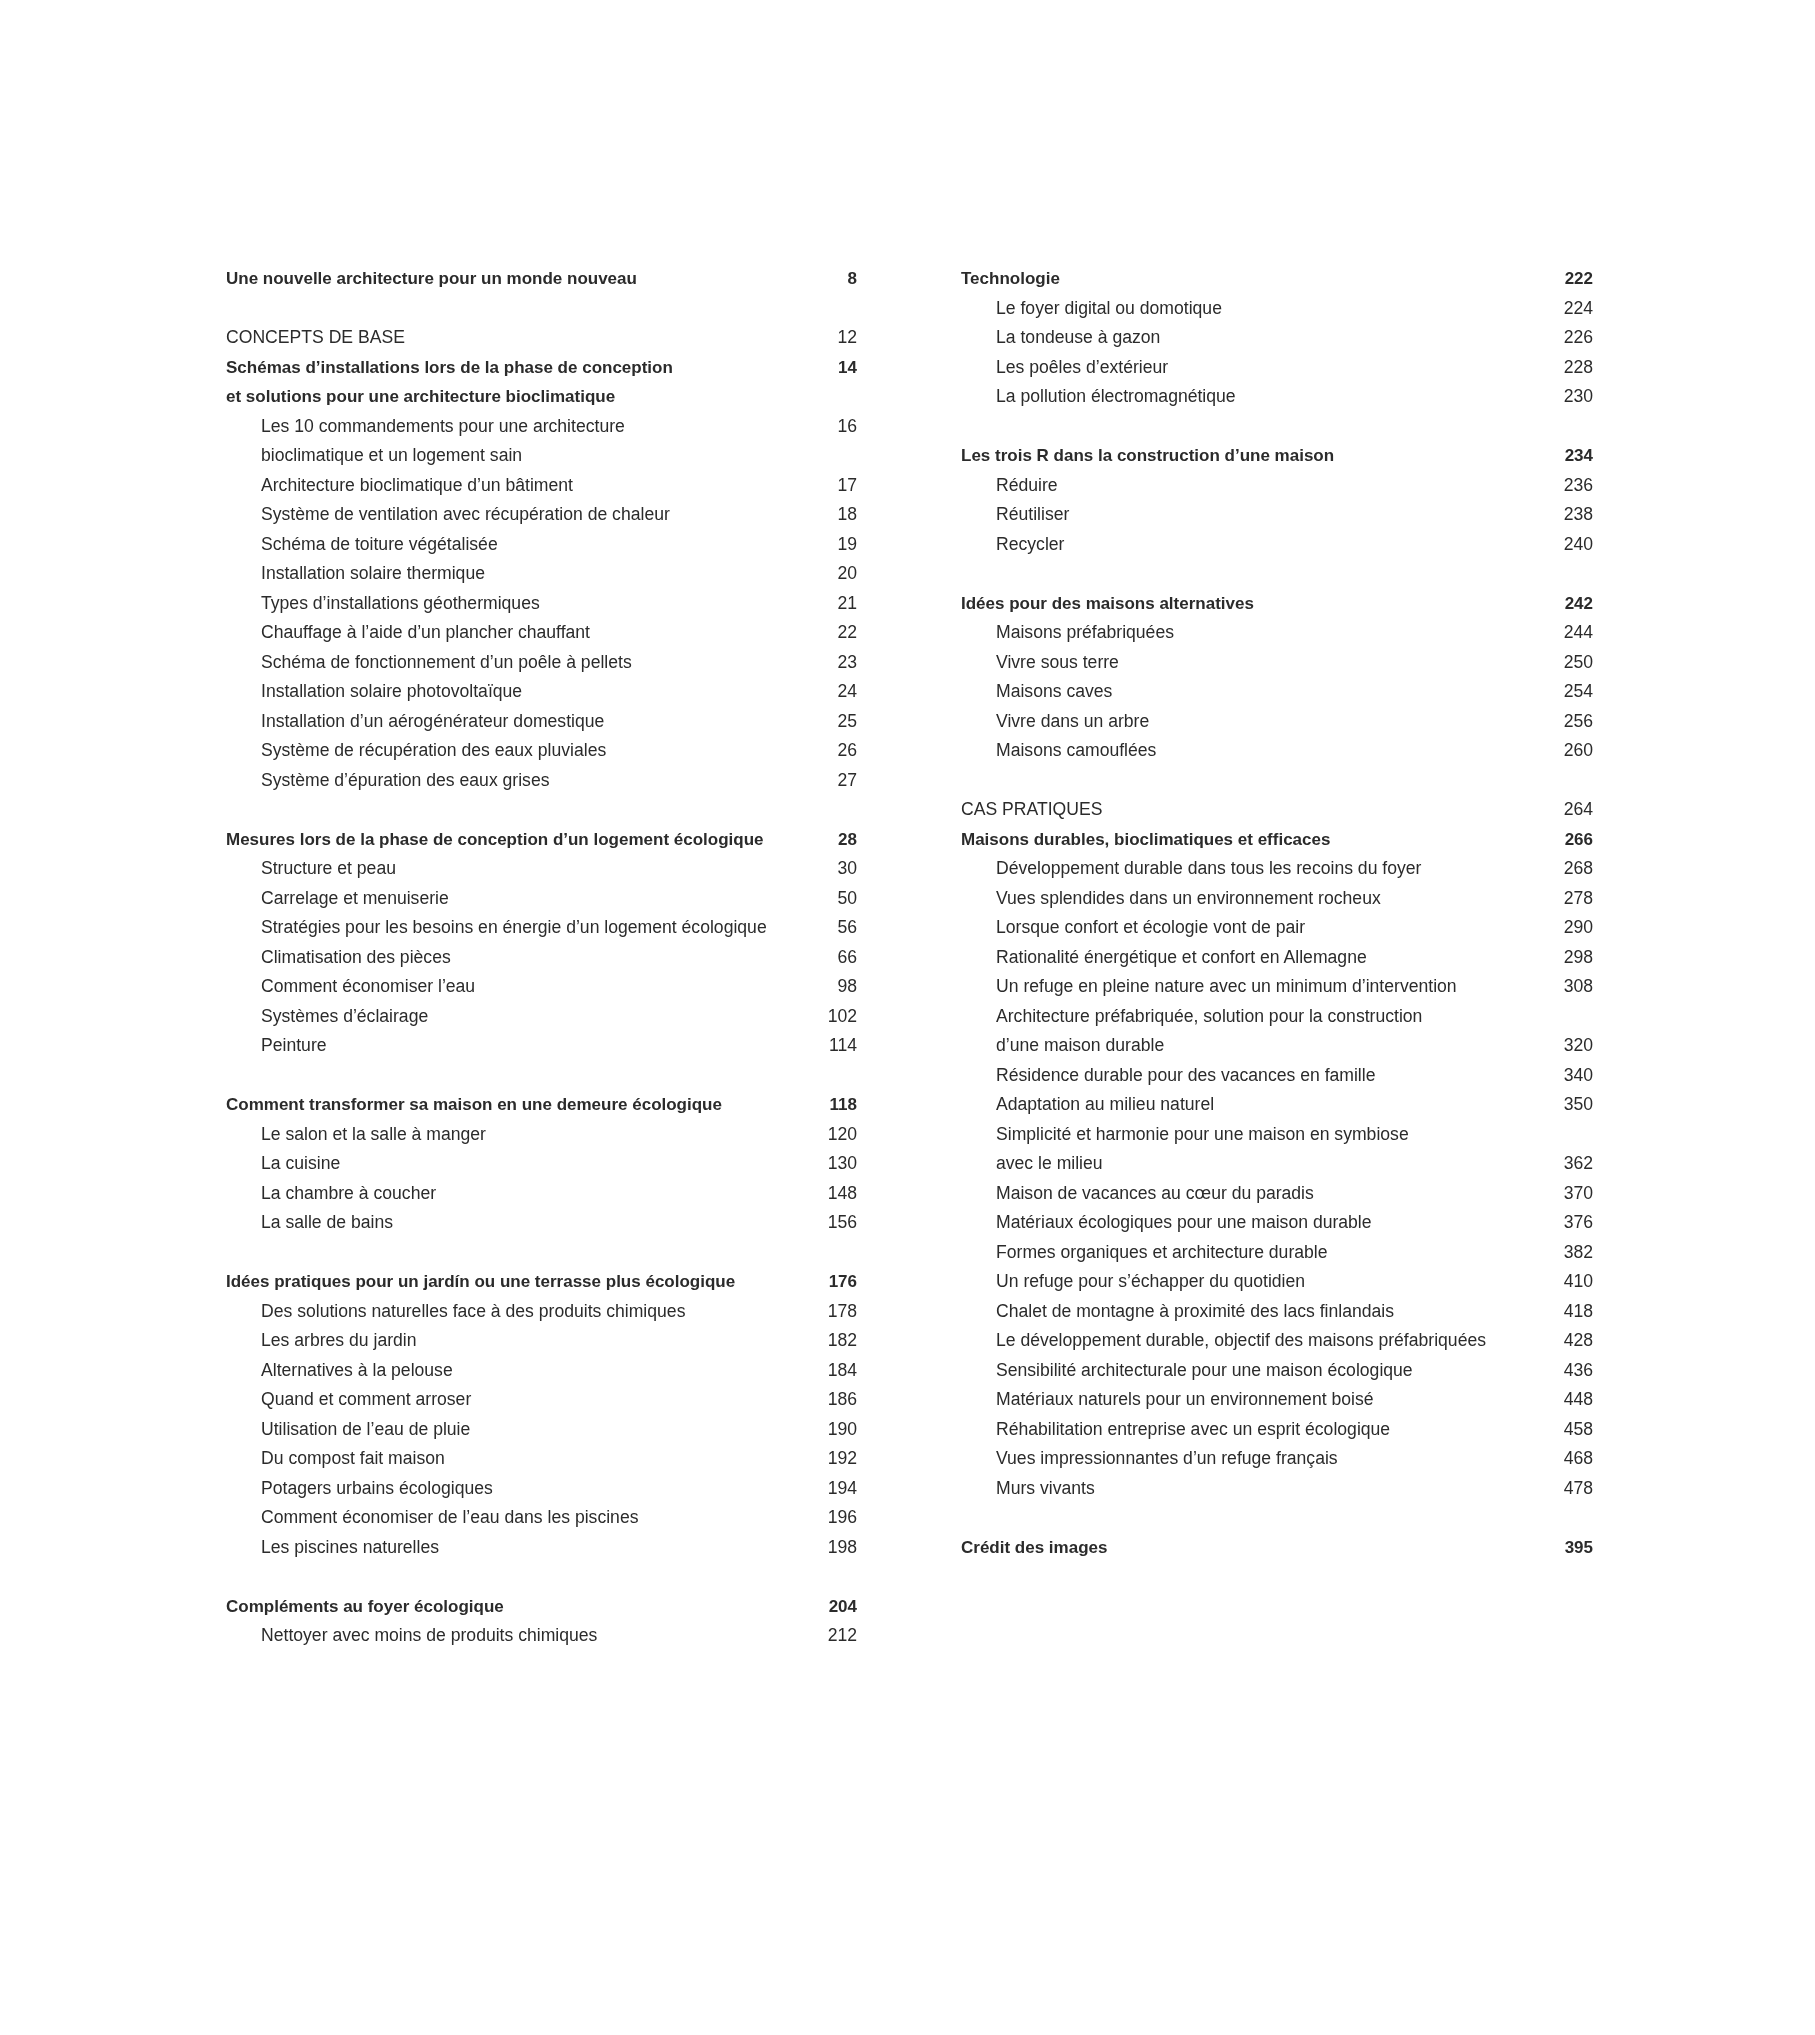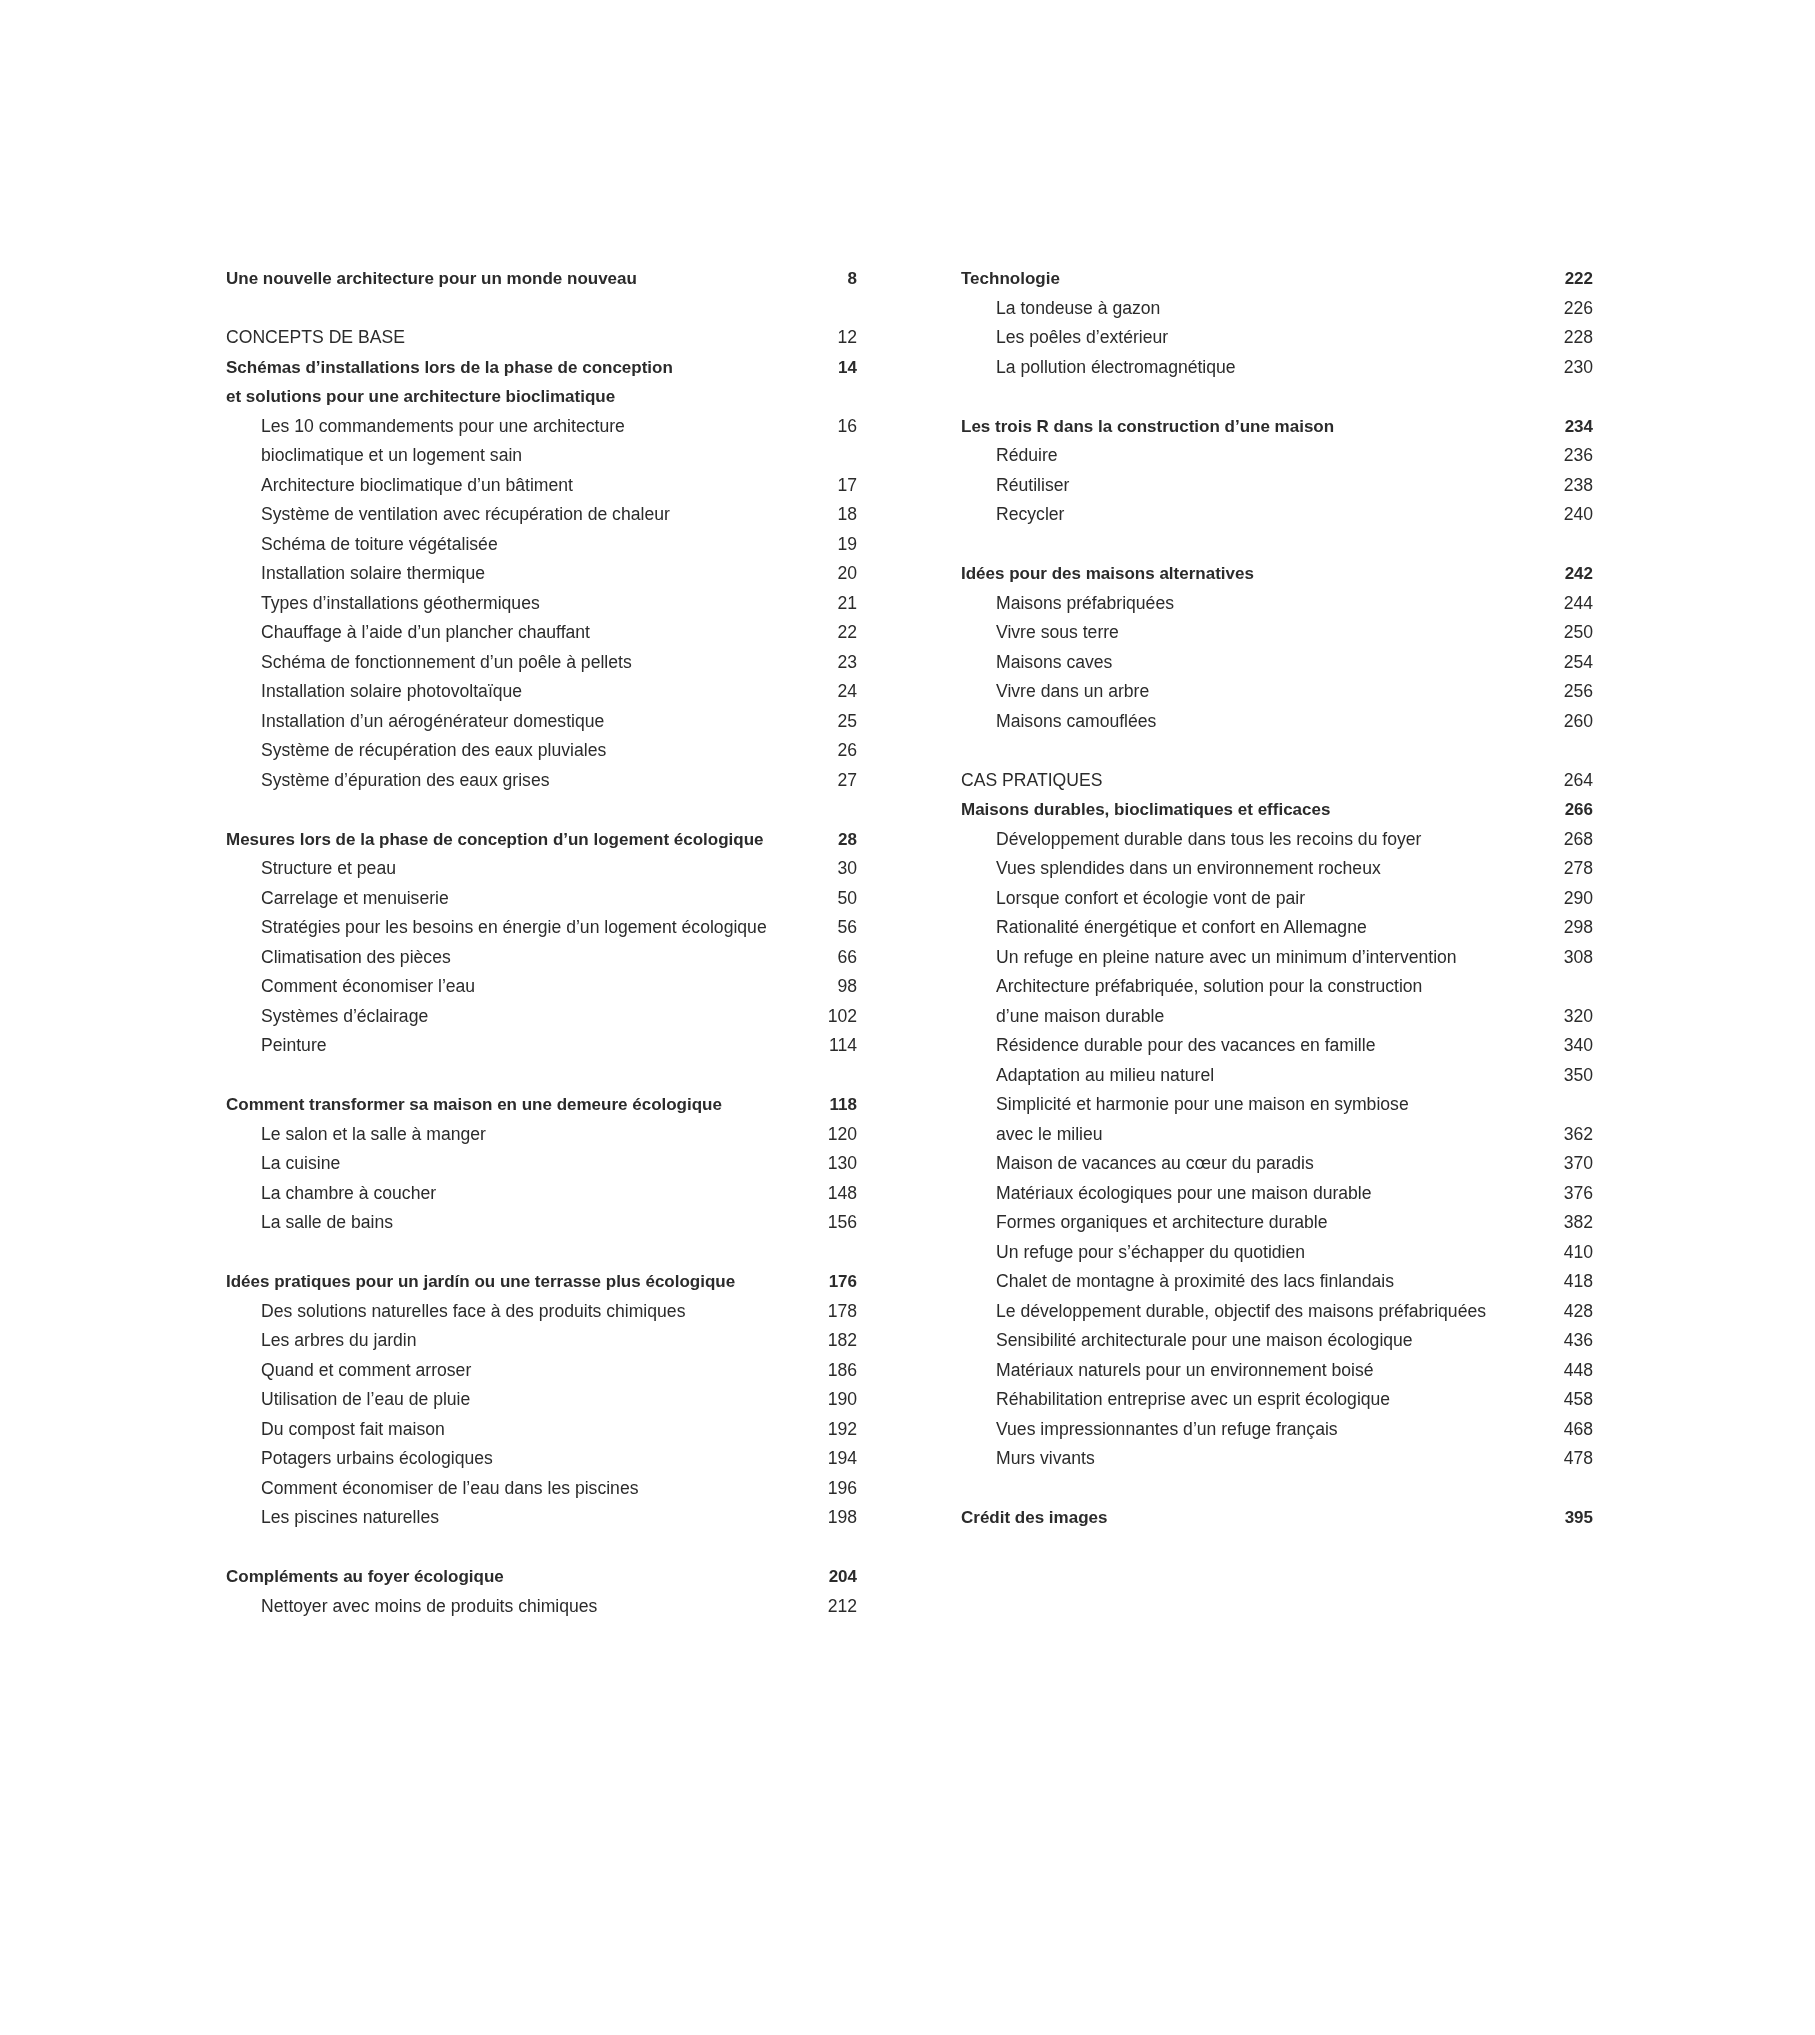"Le foyer digital ou domotique" div.row { html: none -> <div> <span>Le foyer digital ou domotique</span> <span>224</span> </div> }
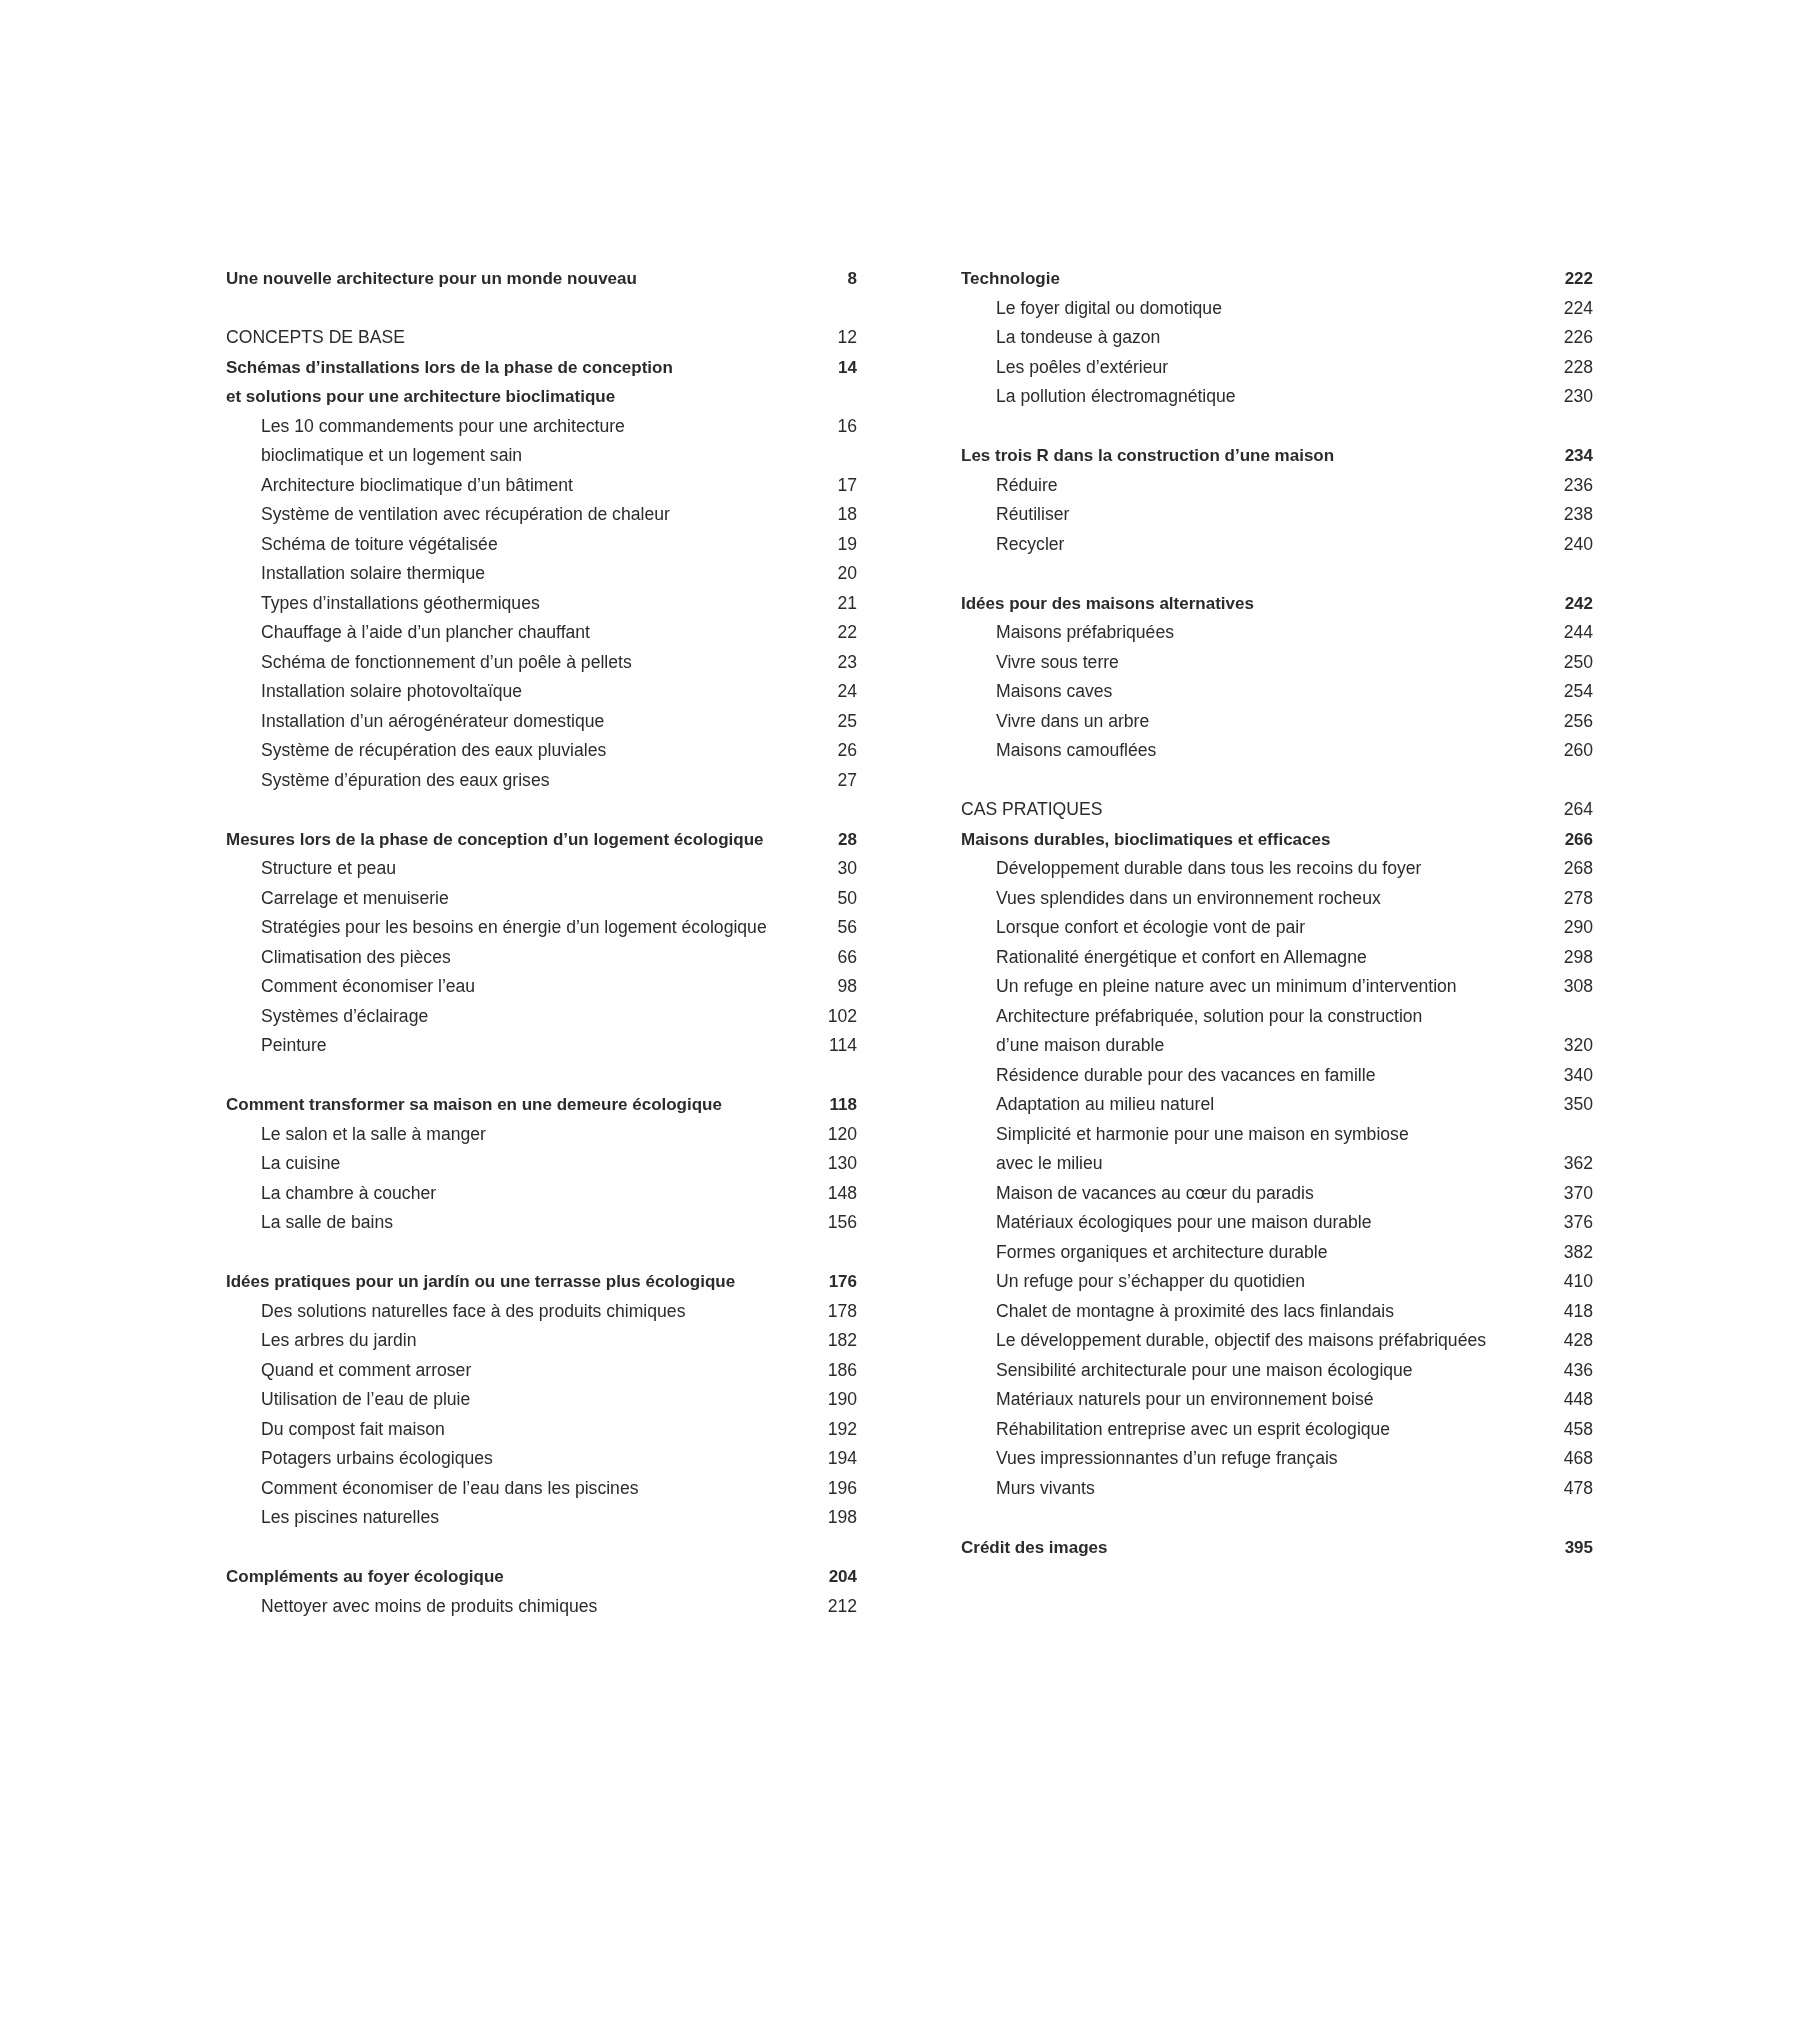"Alternatives à la pelouse" div.row { html: none -> <div> <span>Alternatives à la pelouse</span> <span>184</span> </div> }
